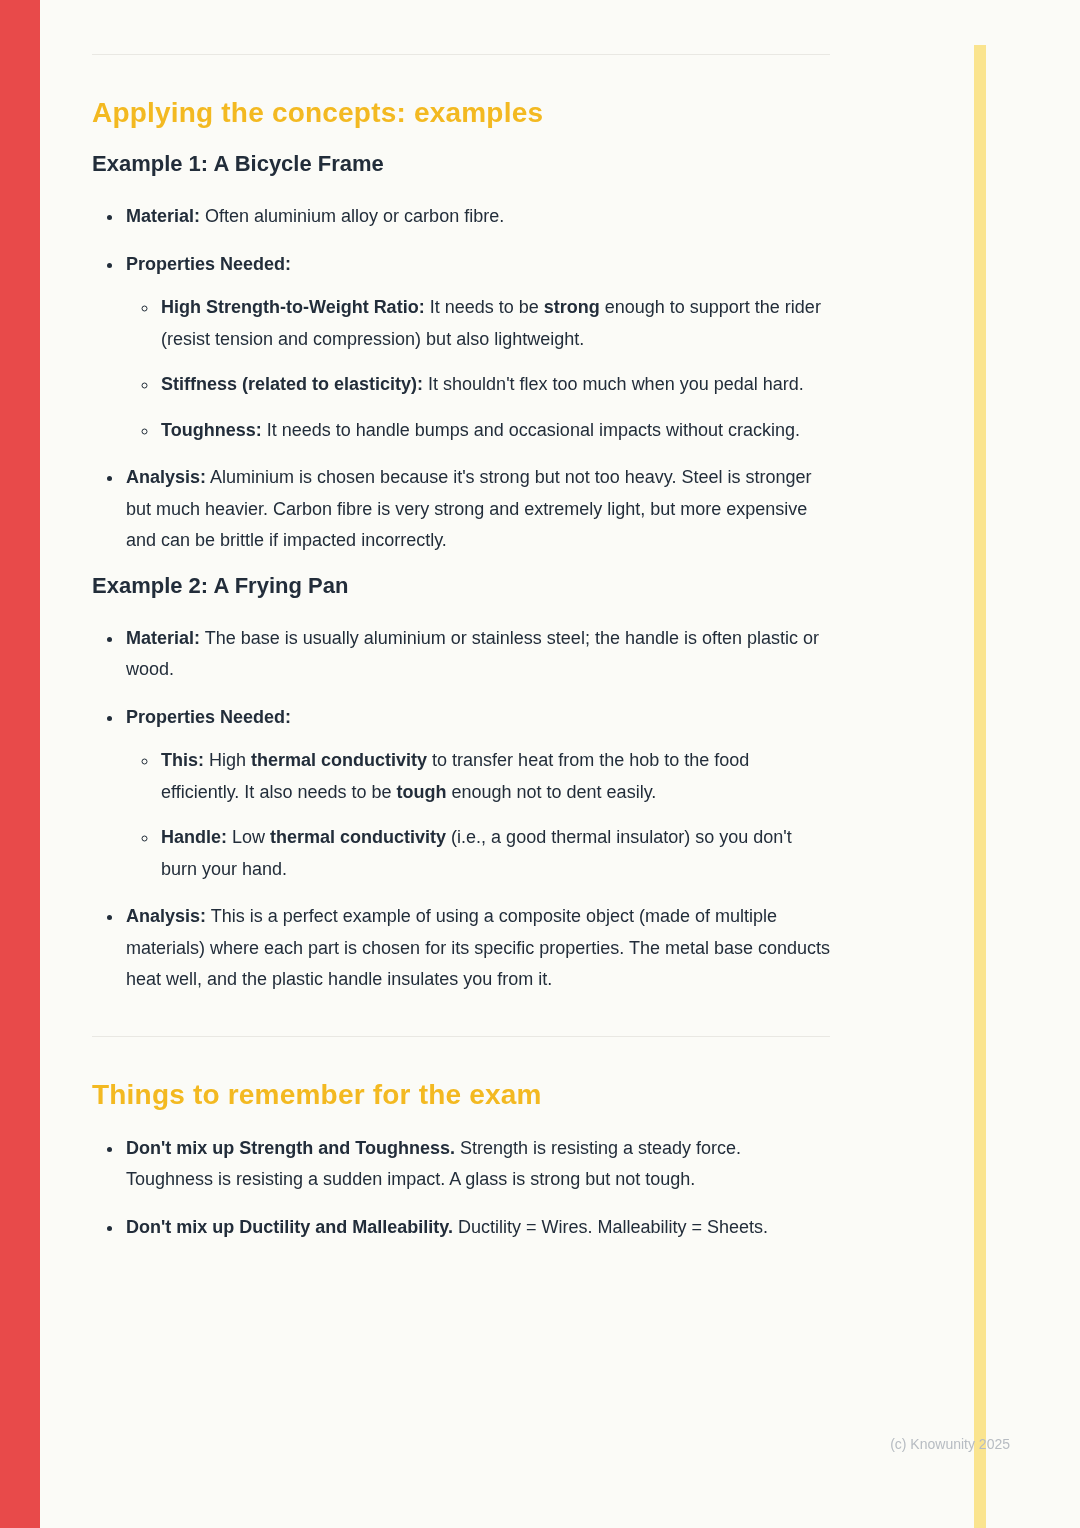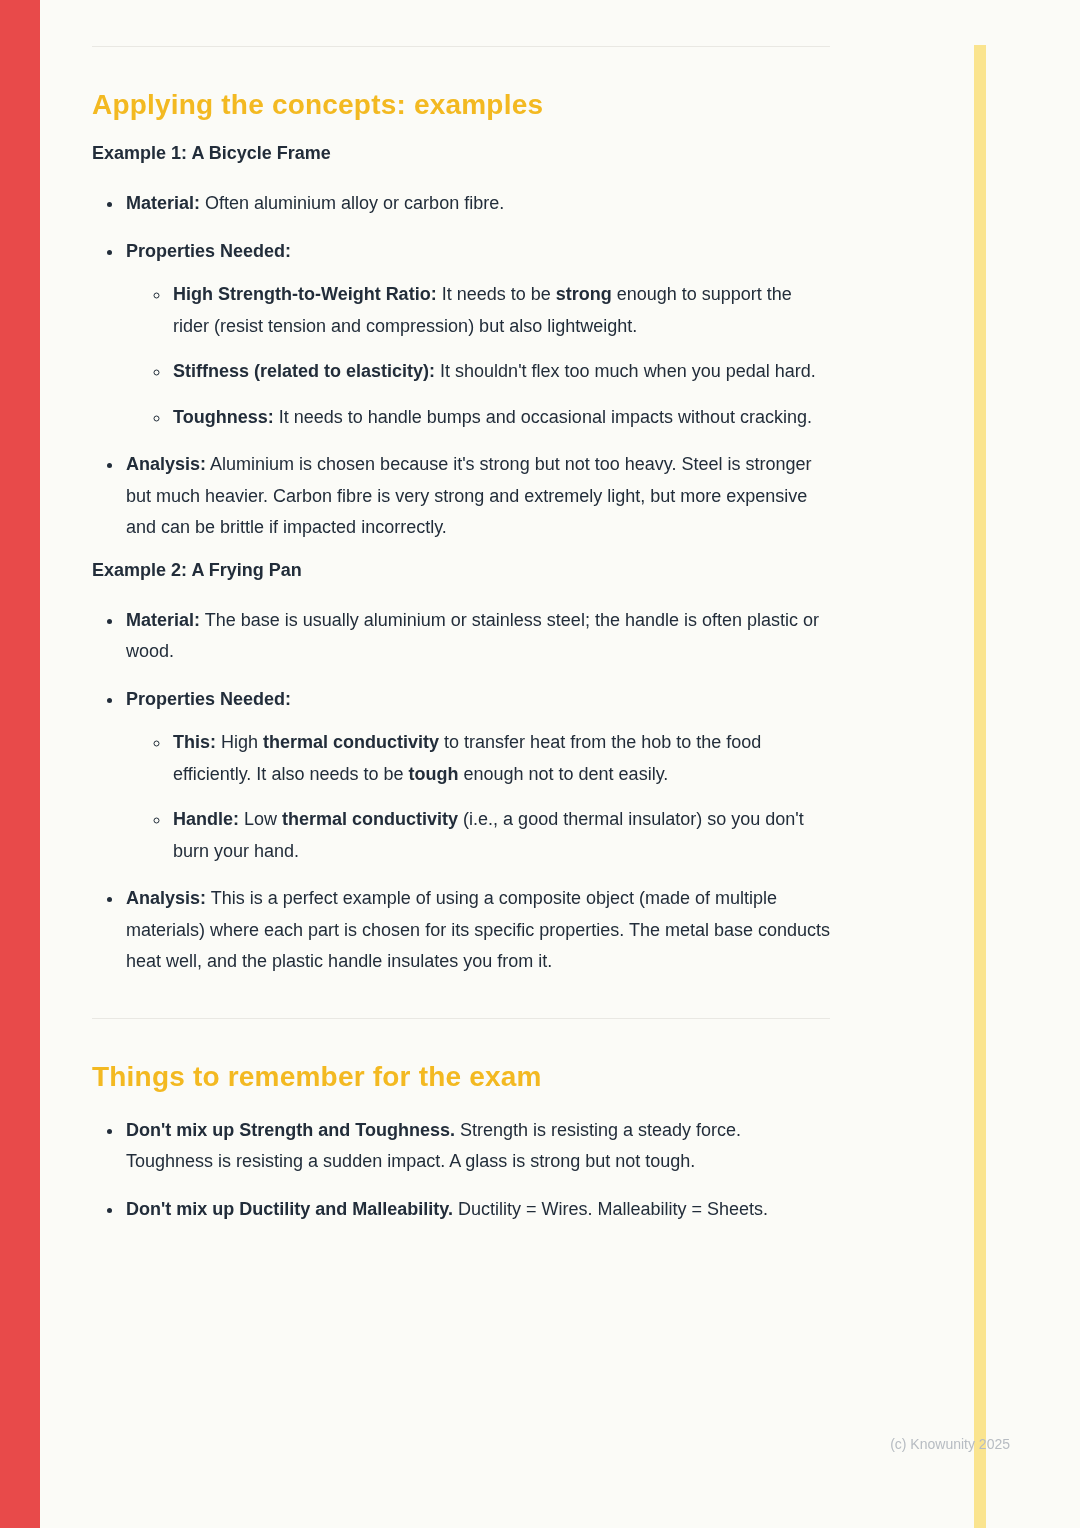"Applying the concepts: examples" .content { top: 0 -> 8px }
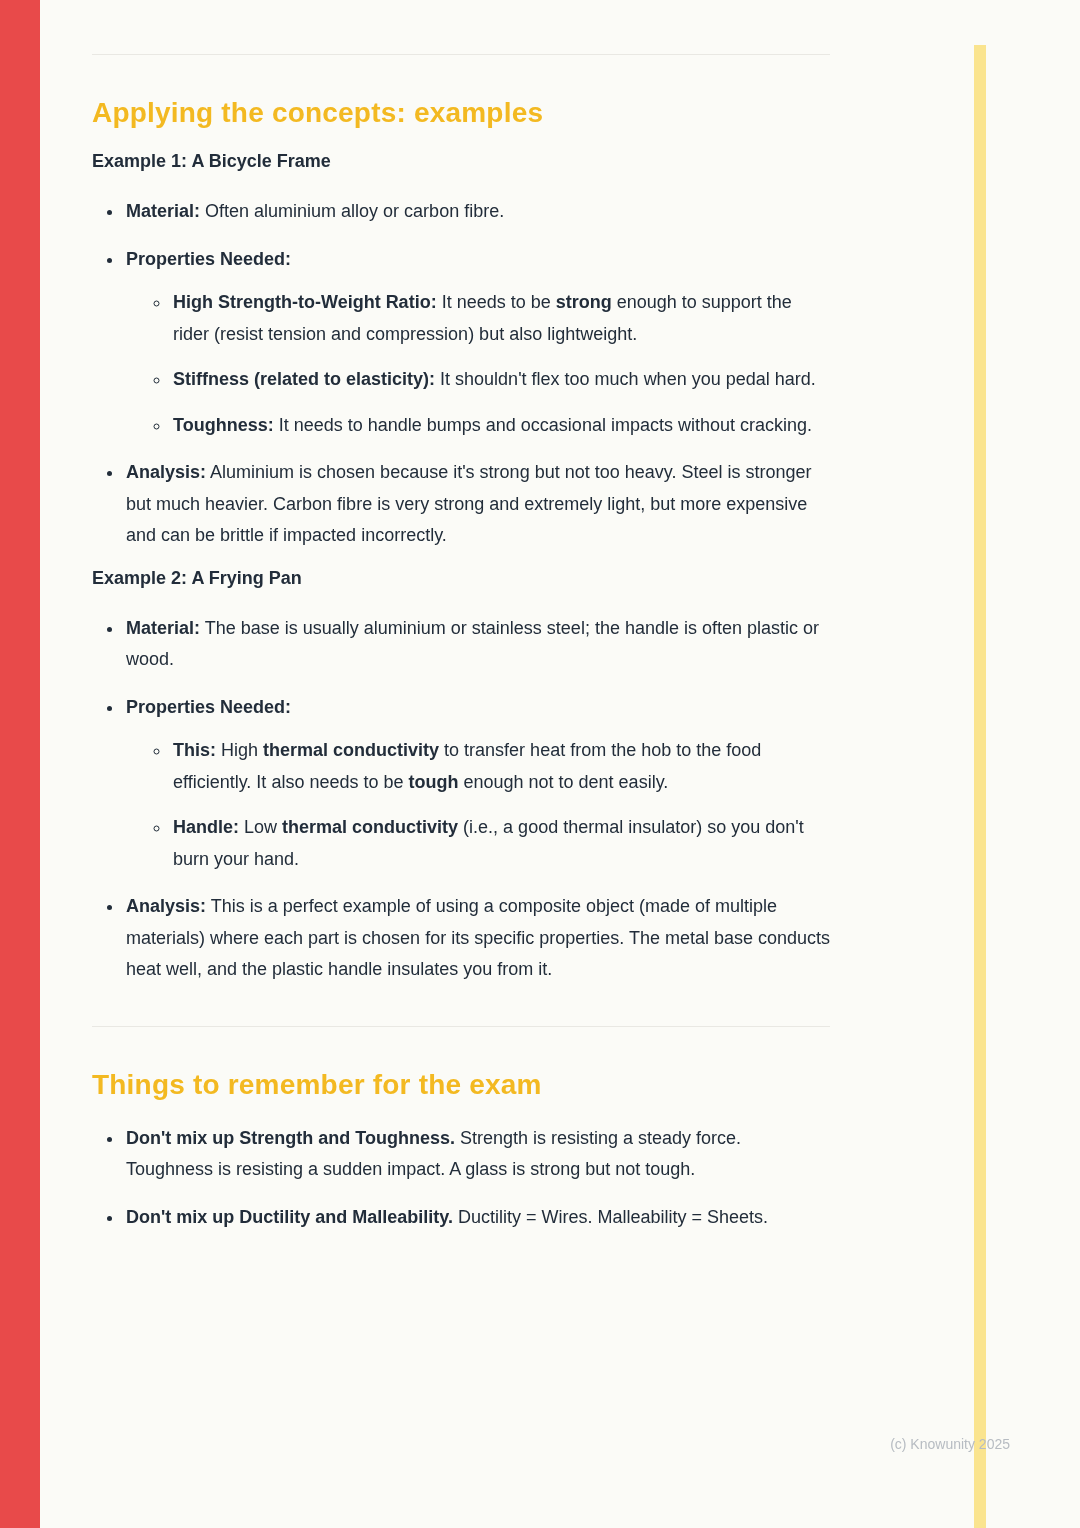"Example 1: A Bicycle Frame" h3.example-heading { font-size: 18px -> 22px }
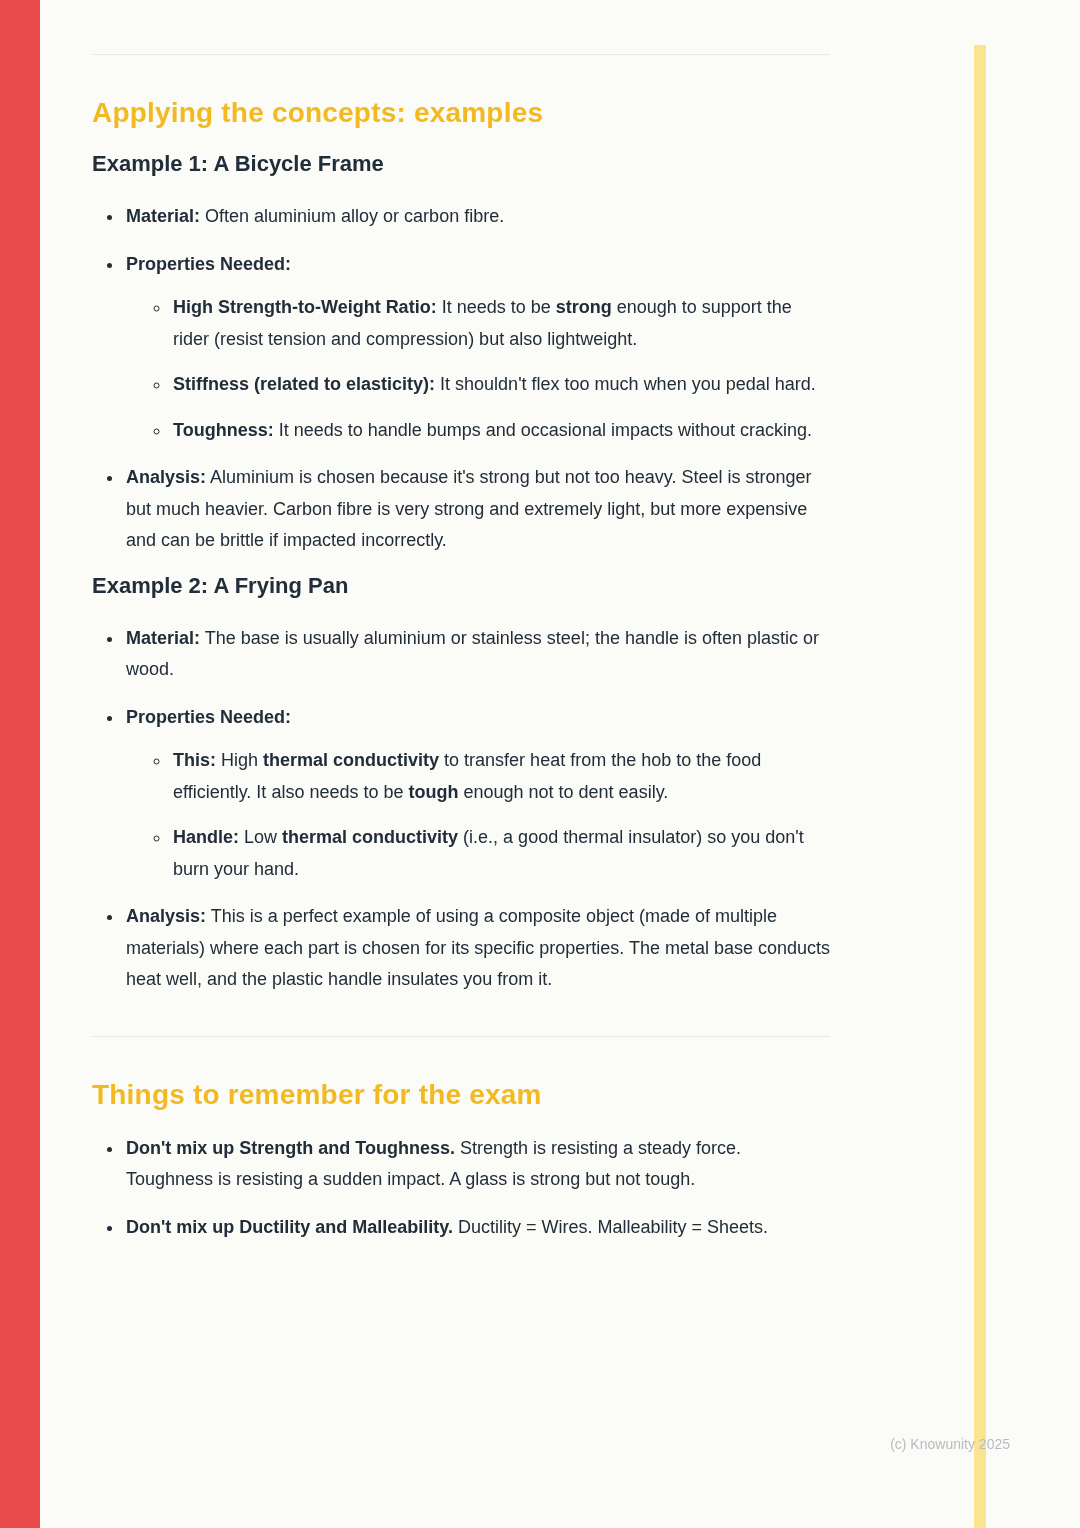"High Strength-to-Weight Ratio: It needs" ul.l2 > li { margin-left: 12px -> none }
